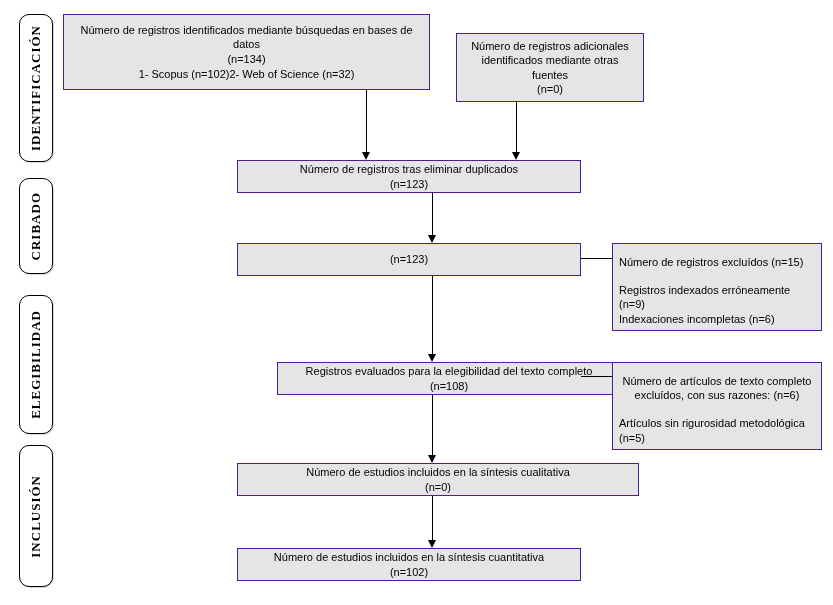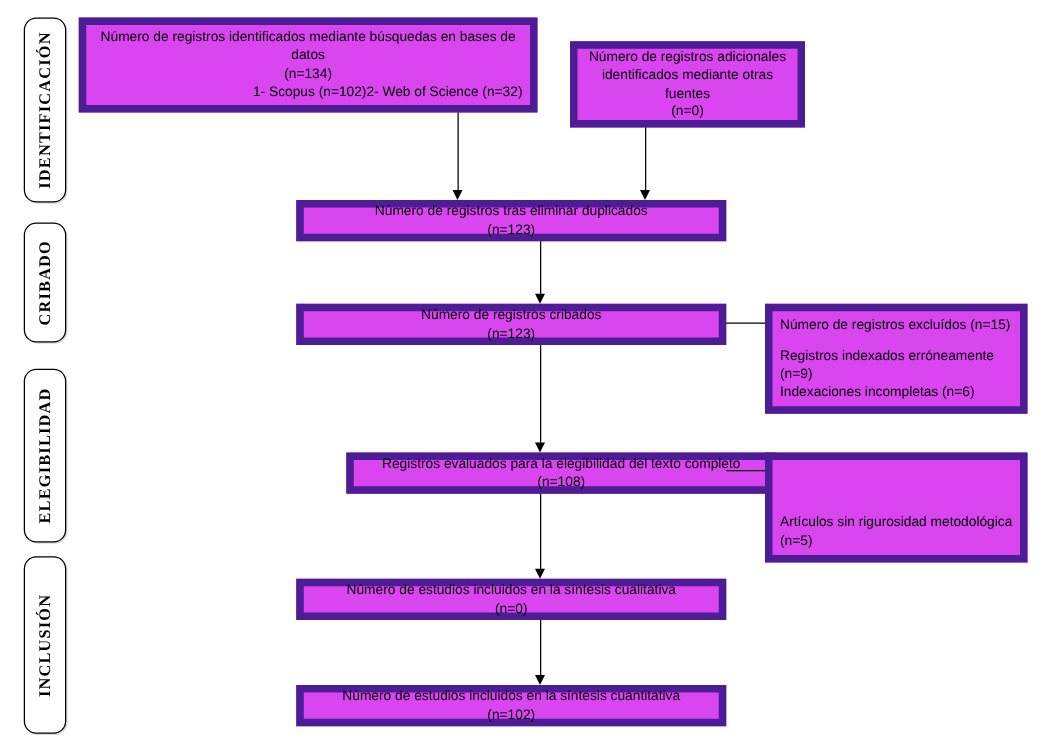"Número de registros identificados" .box { background: #d946ef -> #e5e5e5; border: 6px solid #4c1d95 -> 1px solid #4c1d95 }
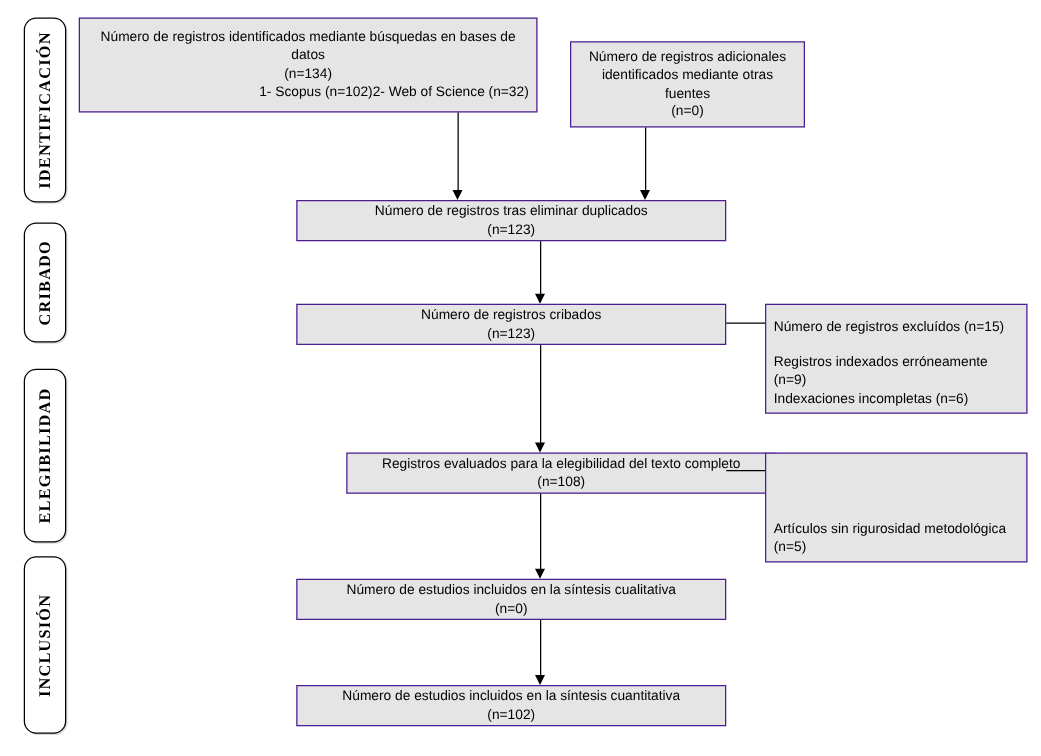"1- Scopus (n=102)" .sources-row { justify-content: flex-end -> center }
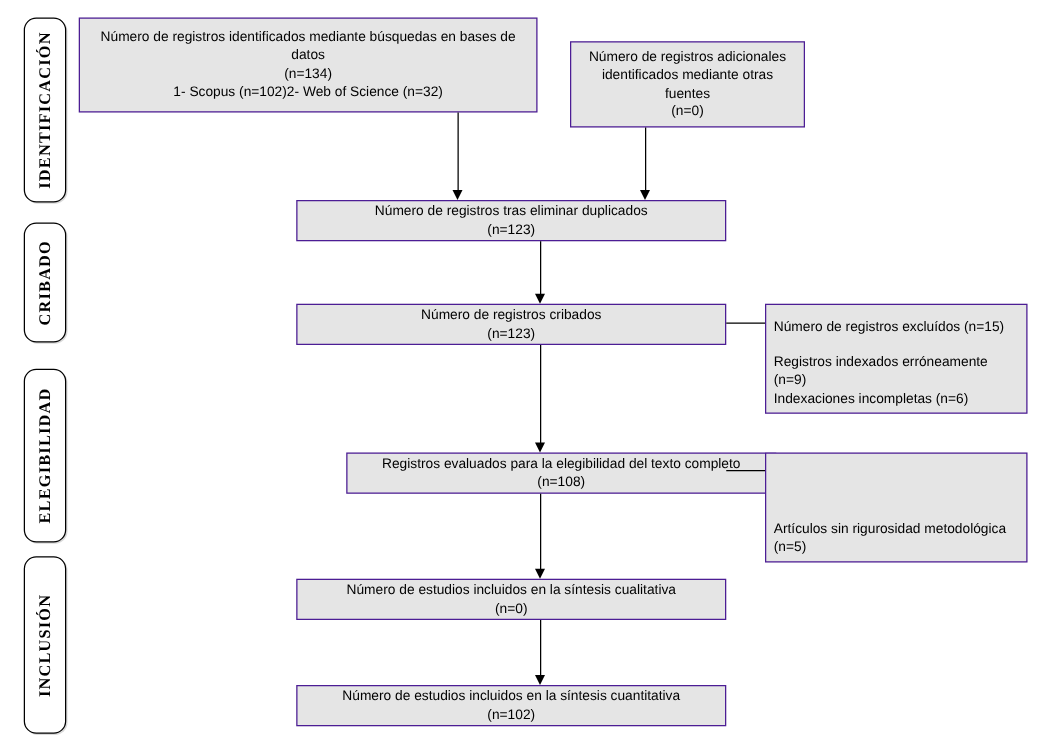"Número de registros cribados" div { html: <div>Número de registros cribados</div> -> none }
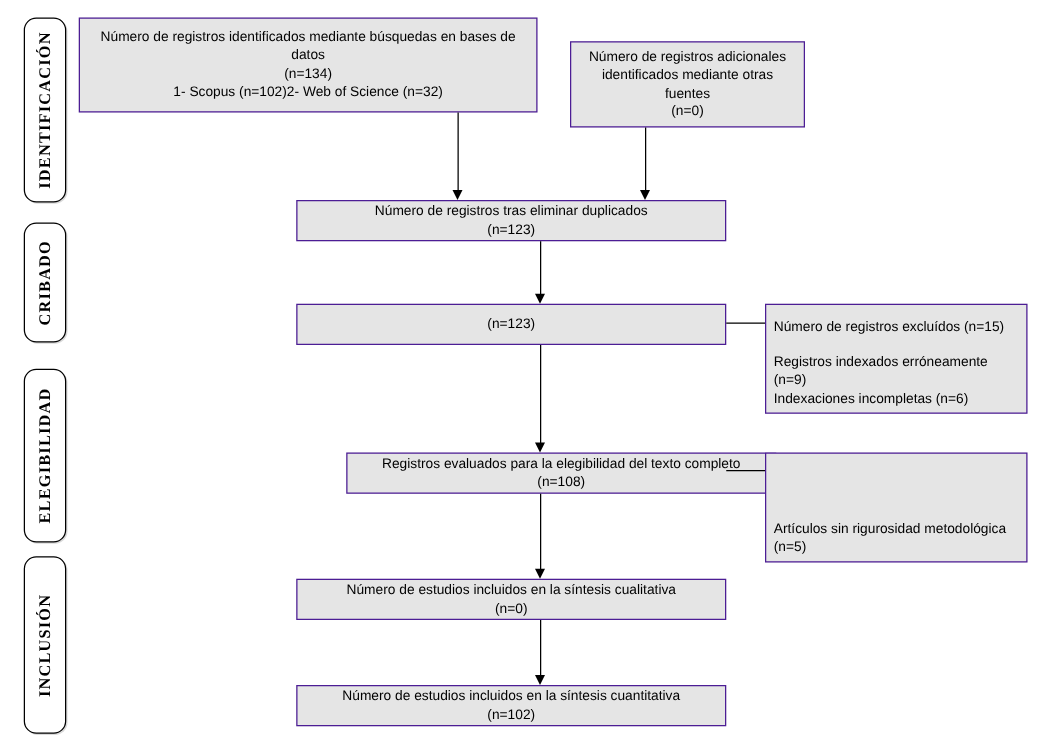"Número de artículos de texto" div { html: none -> <div>Número de artículos de texto completo excluídos, con sus razones: (n=6)</div> }
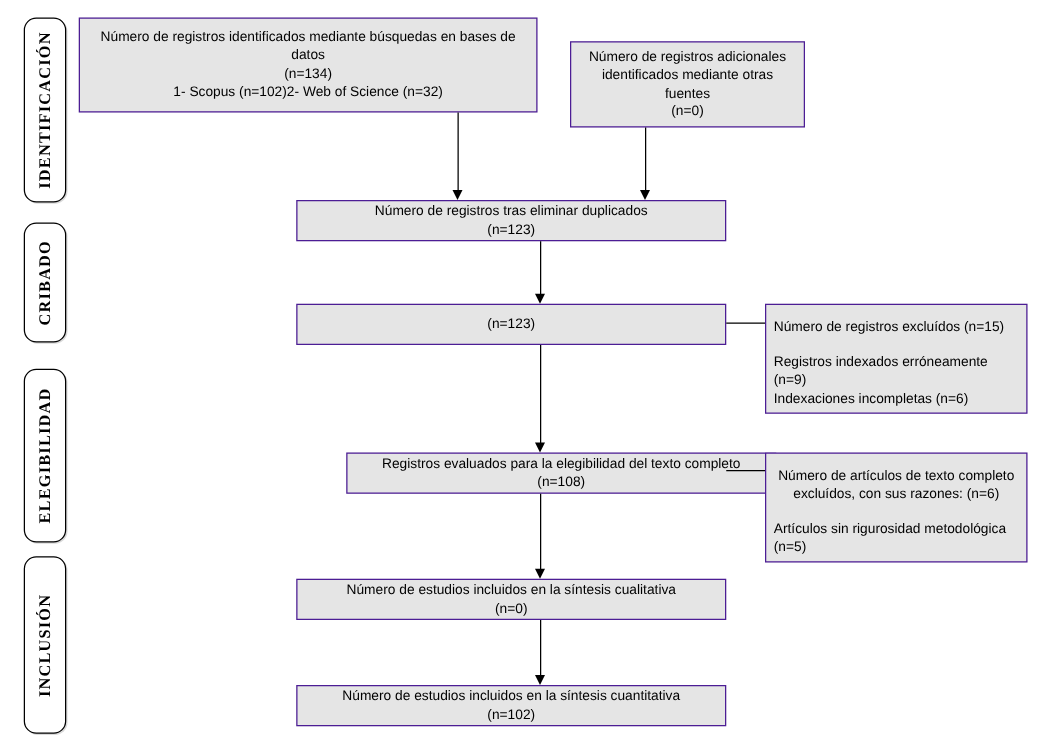"Número de estudios incluidos en la síntesis cualitativa" div.box { width: 344px -> 402px }
